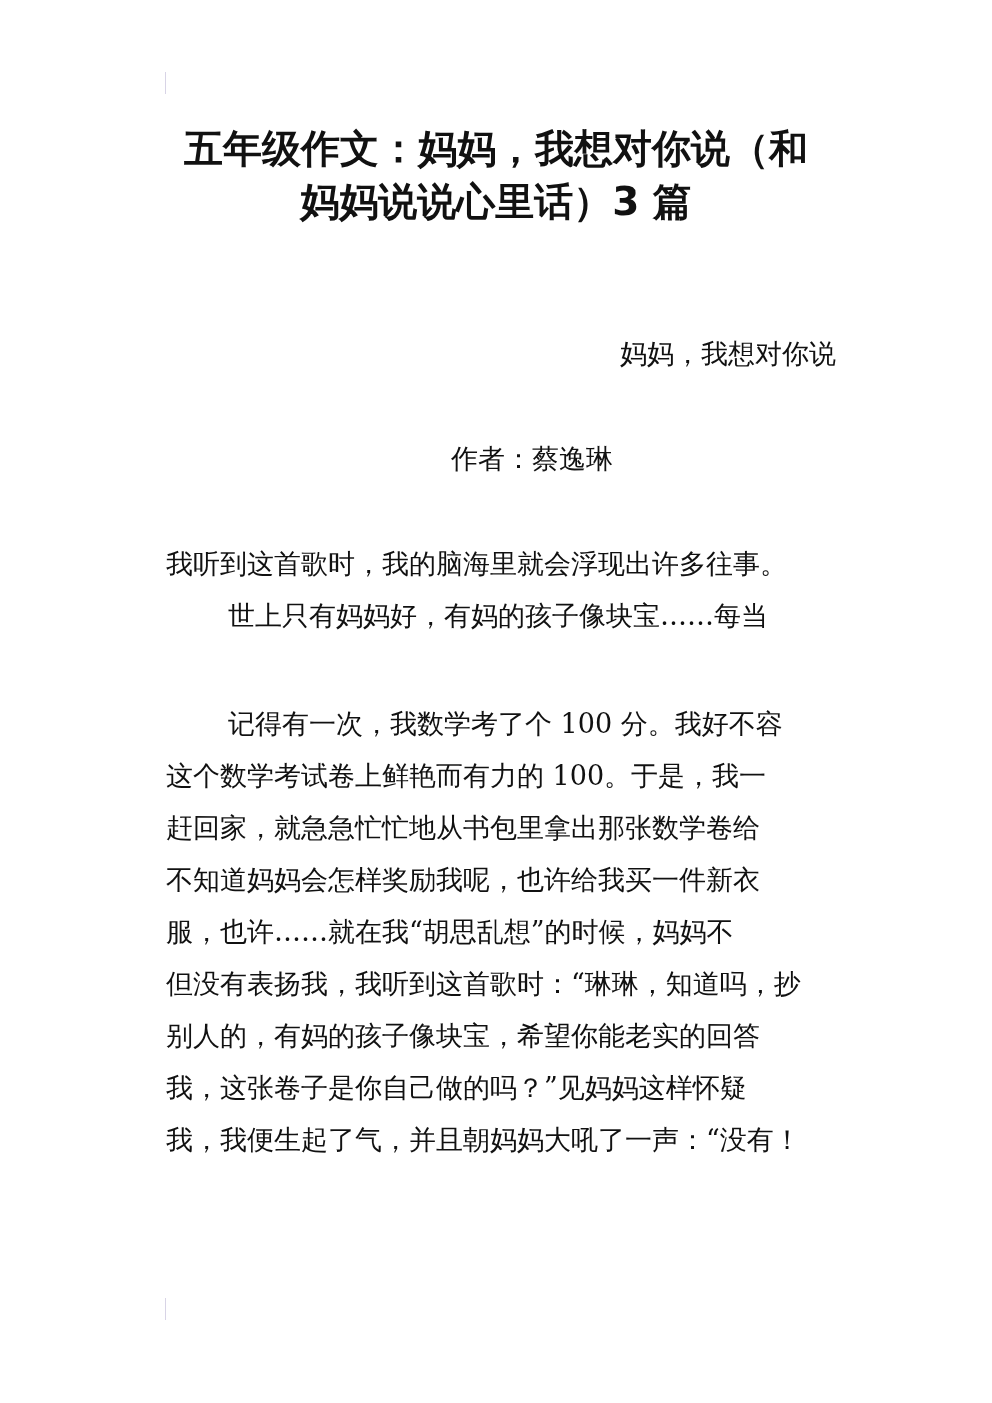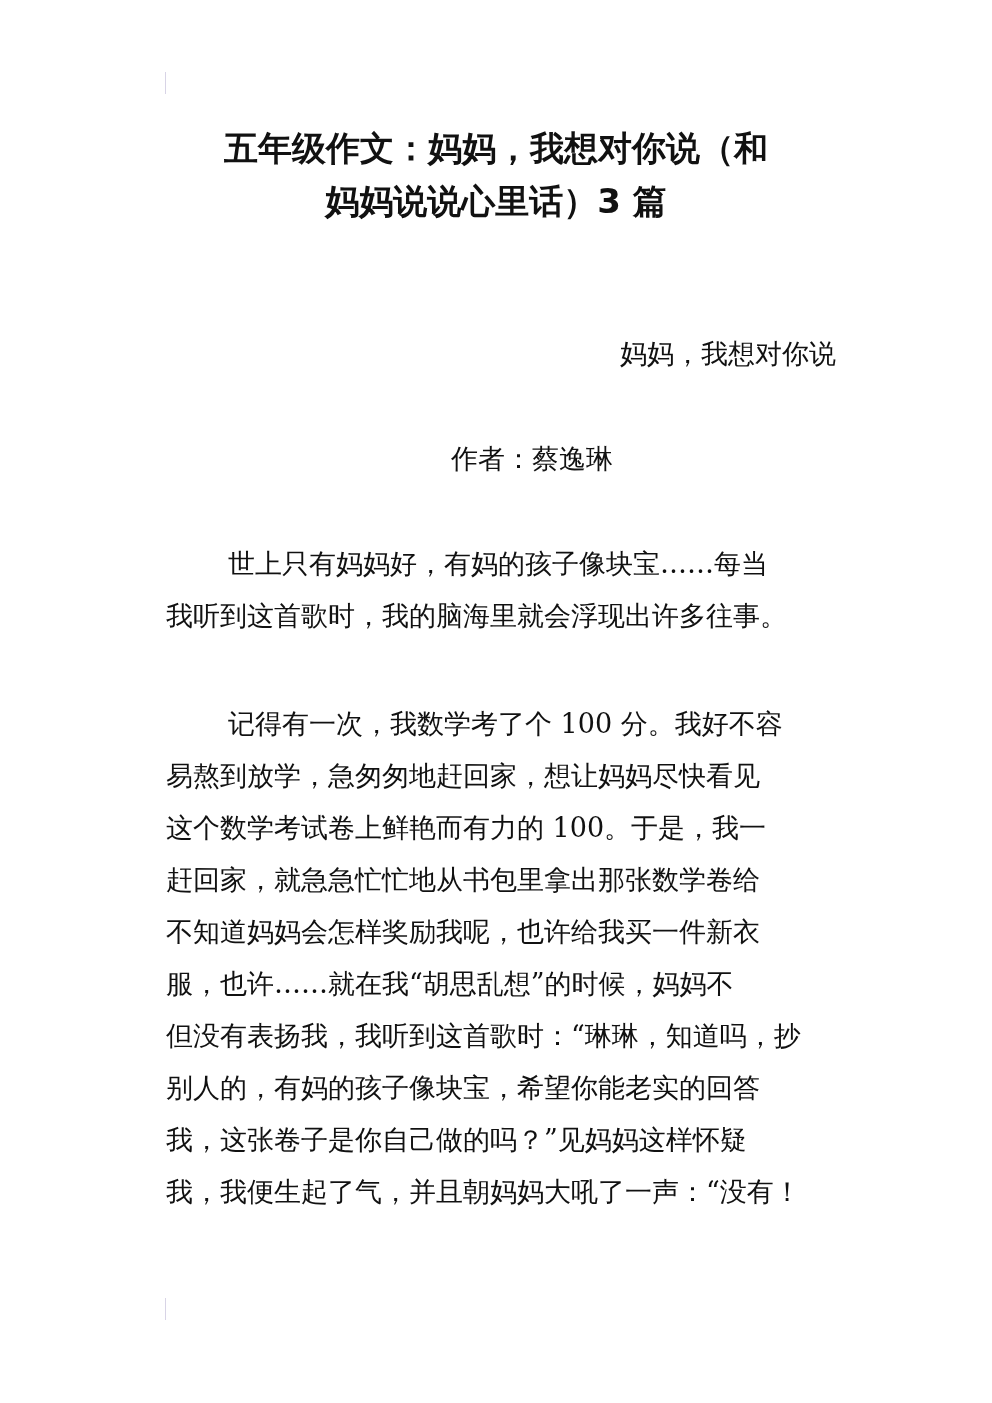"五年级作文：妈妈，我想对你说（和" .title { font-size: 34px -> 39px }
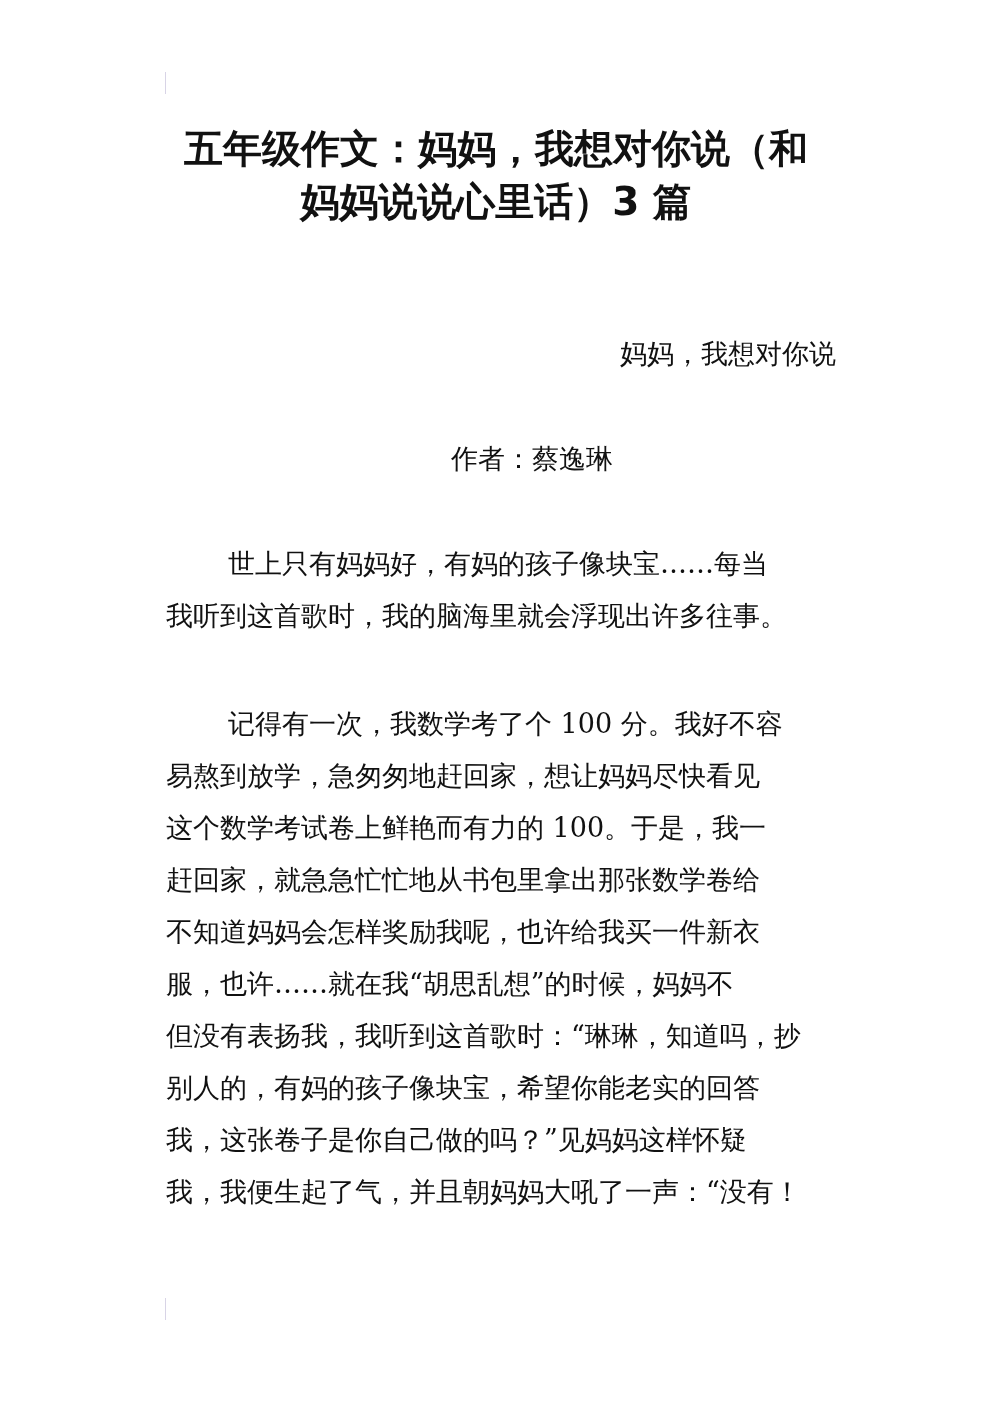"世上只有妈妈好，有妈的孩子像块宝……每当" span.line { order: before "我听到这首歌时，我的脑海里就会浮现出许多往事。" -> after "我听到这首歌时，我的脑海里就会浮现出许多往事。" }
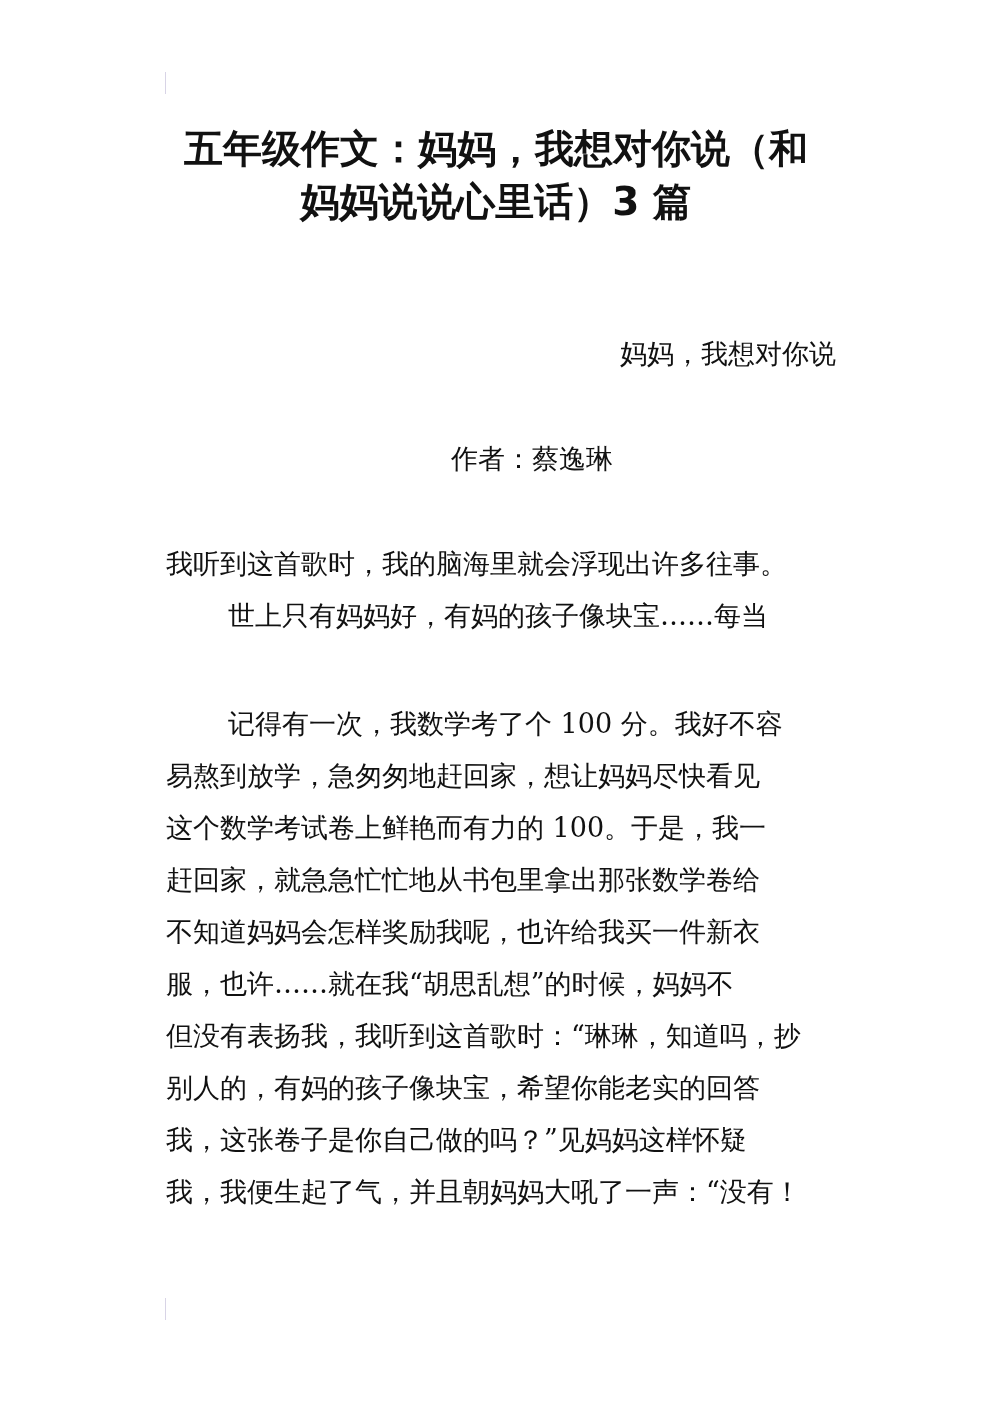"易熬到放学，急匆匆地赶回家，想让妈妈尽快看见" span.line { html: <span>易熬到放学，急匆匆地赶回家，想让妈妈尽快看见</span> -> none }
